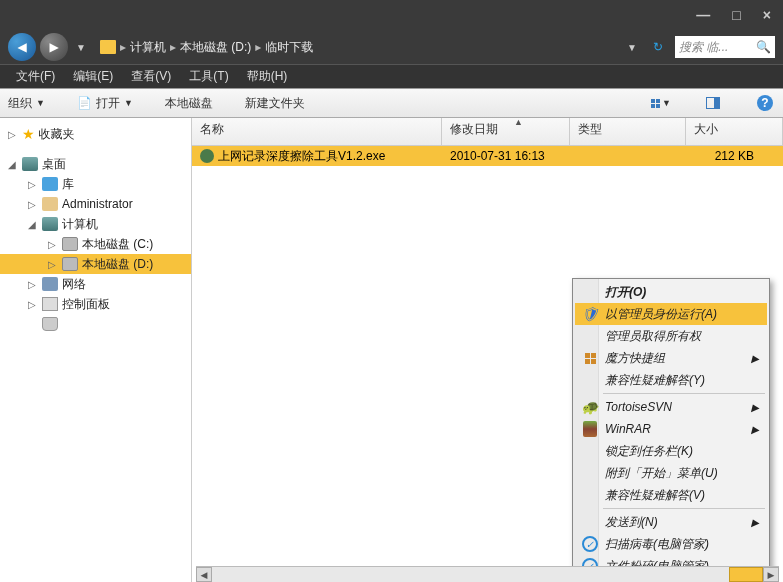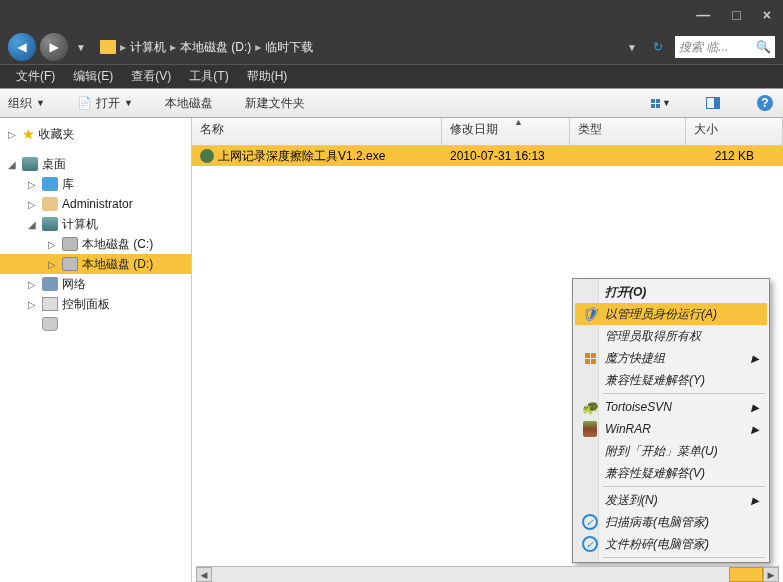"锁定到任务栏(K)" div.ctx-item { html: none -> <div>锁定到任务栏(K)</div> }
